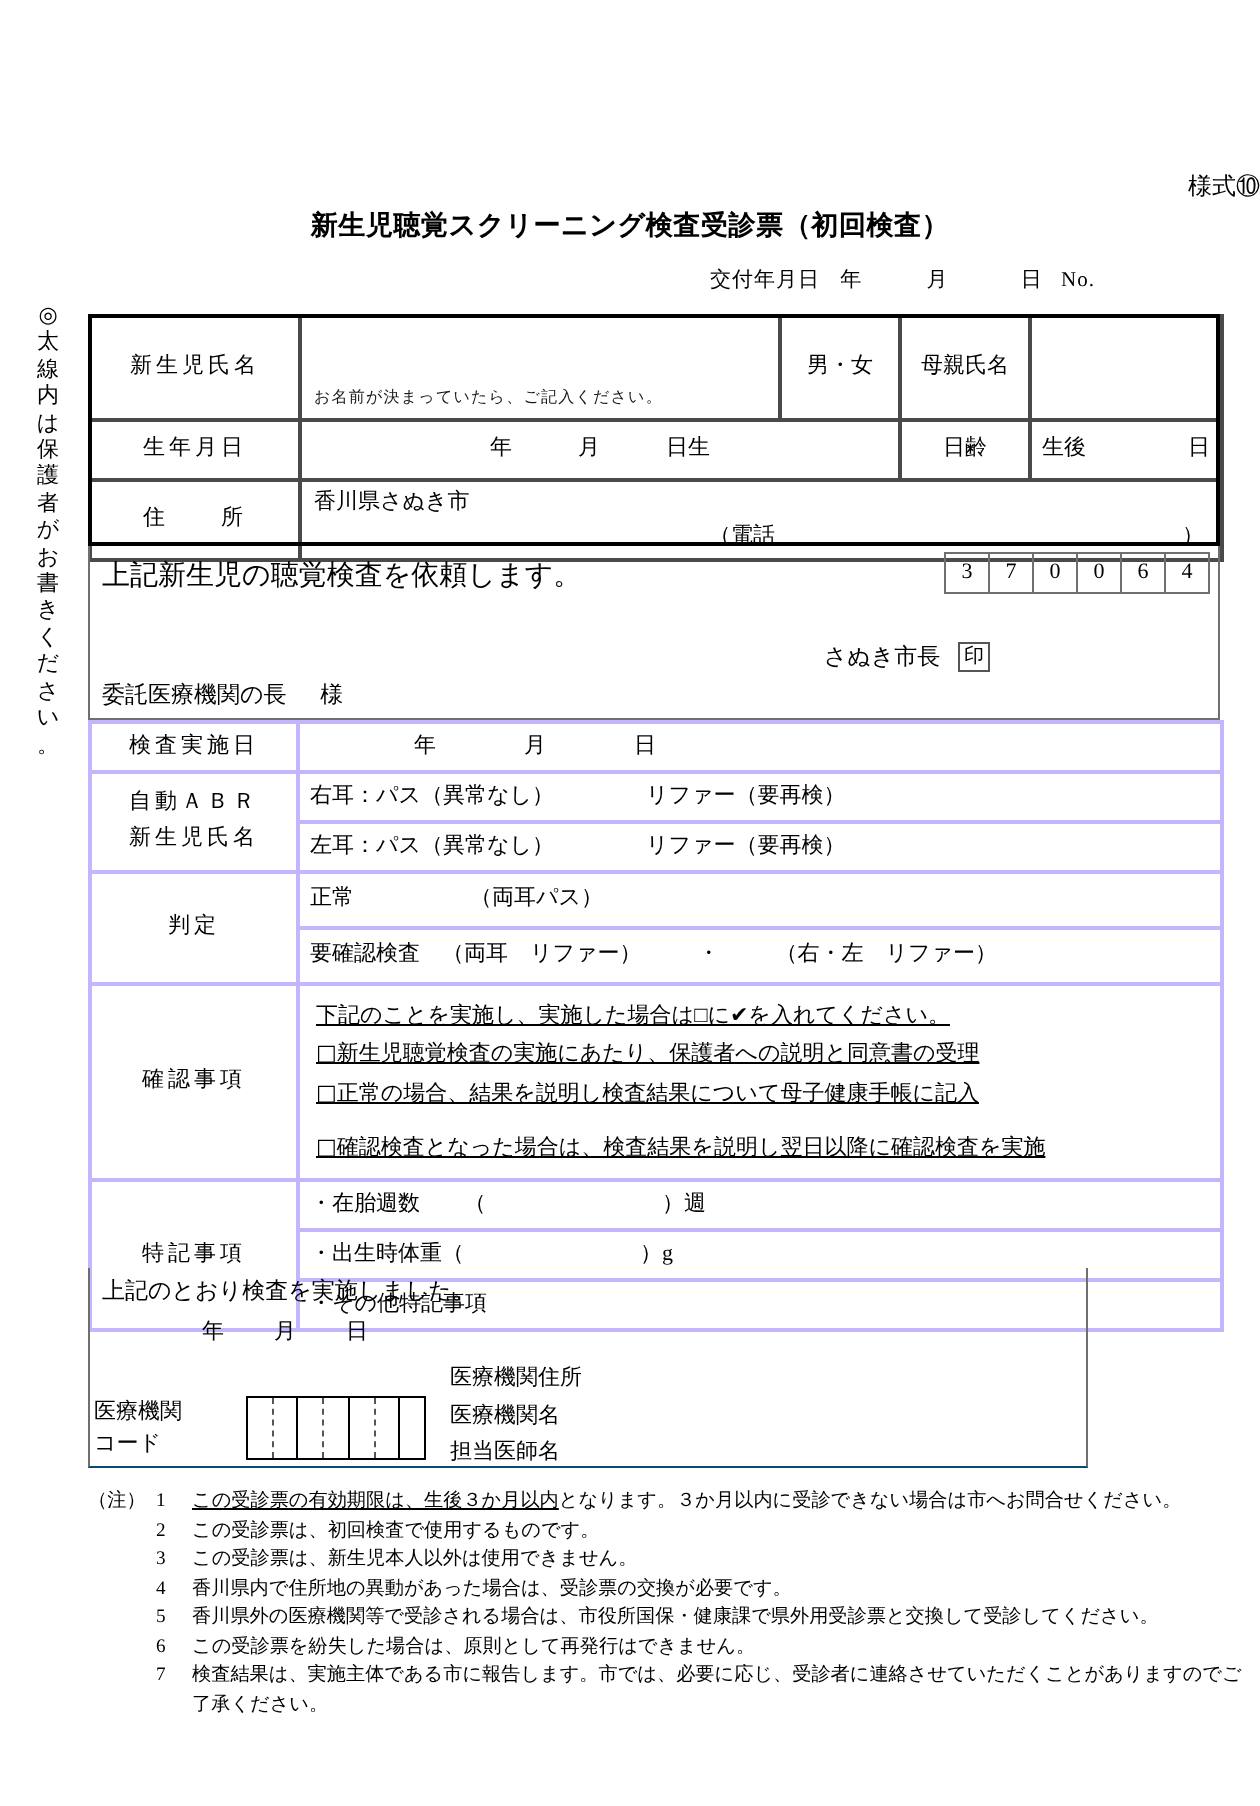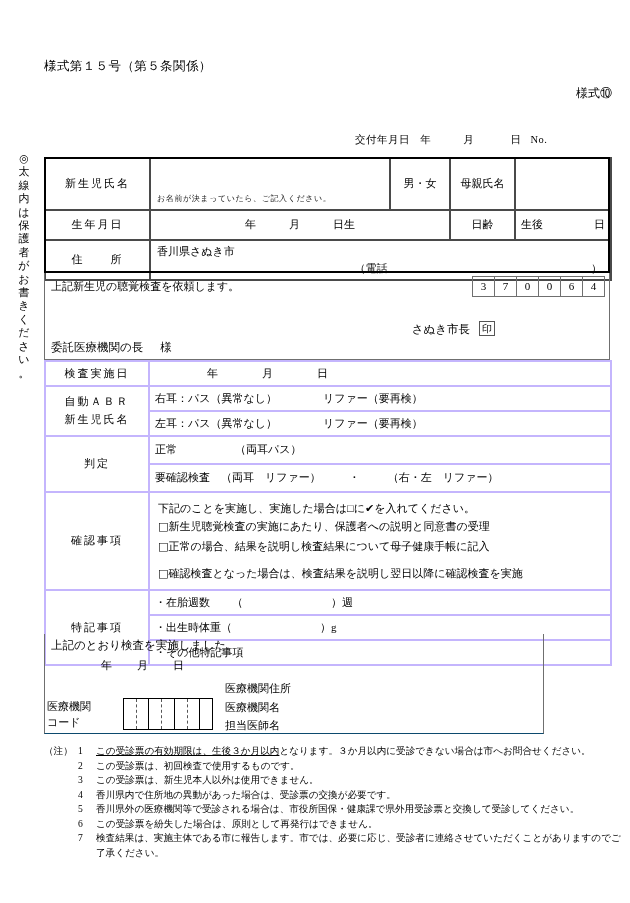"様式第１５号（第５条関係）" div.form-no { html: <div>様式第１５号（第５条関係）</div> -> none }
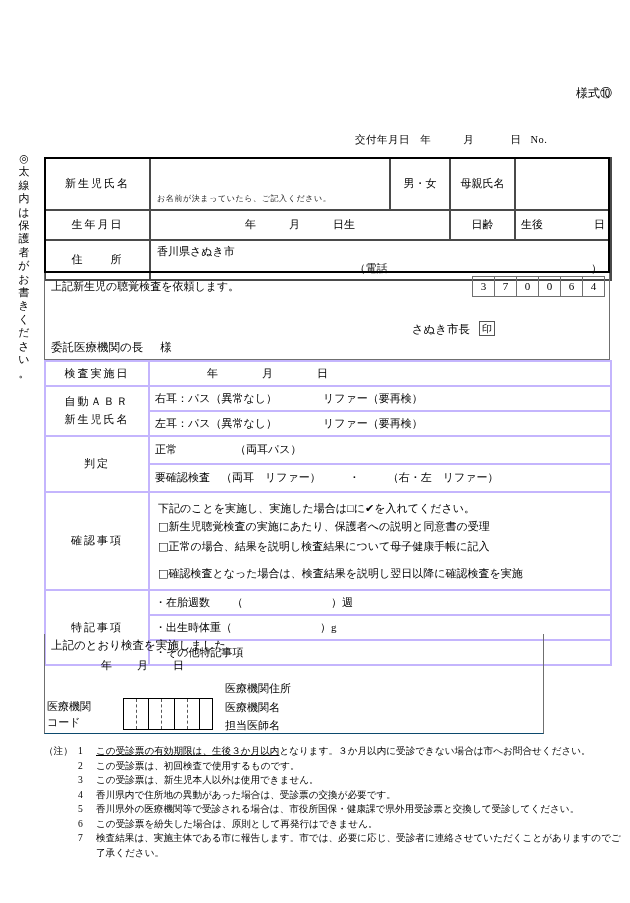"様式⑩" .form-mark { right: 18px -> 0 }
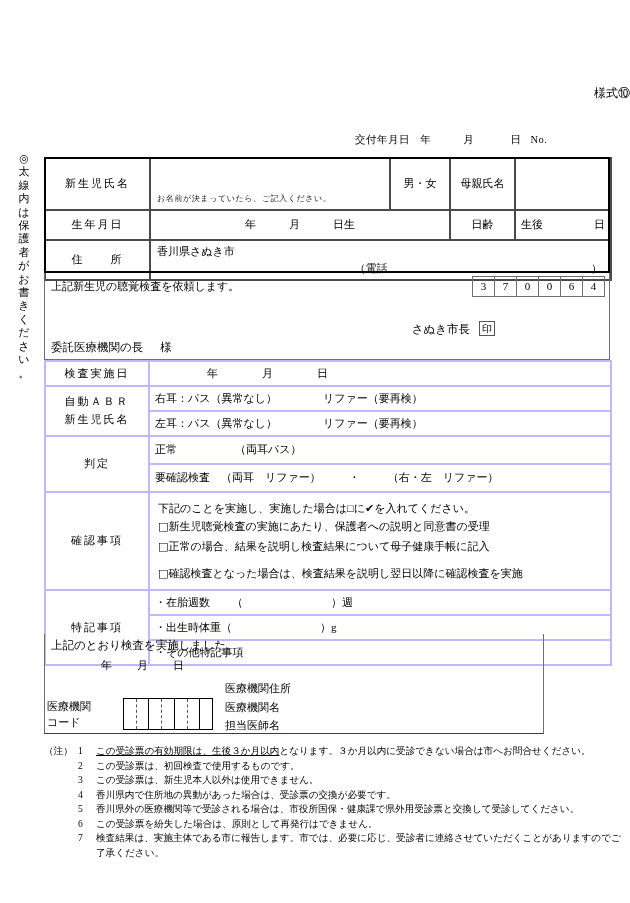"新生児聴覚スクリーニング検査受診票（初回検査）" div.doc-title { html: none -> <div>新生児聴覚スクリーニング検査受診票（初回検査）</div> }
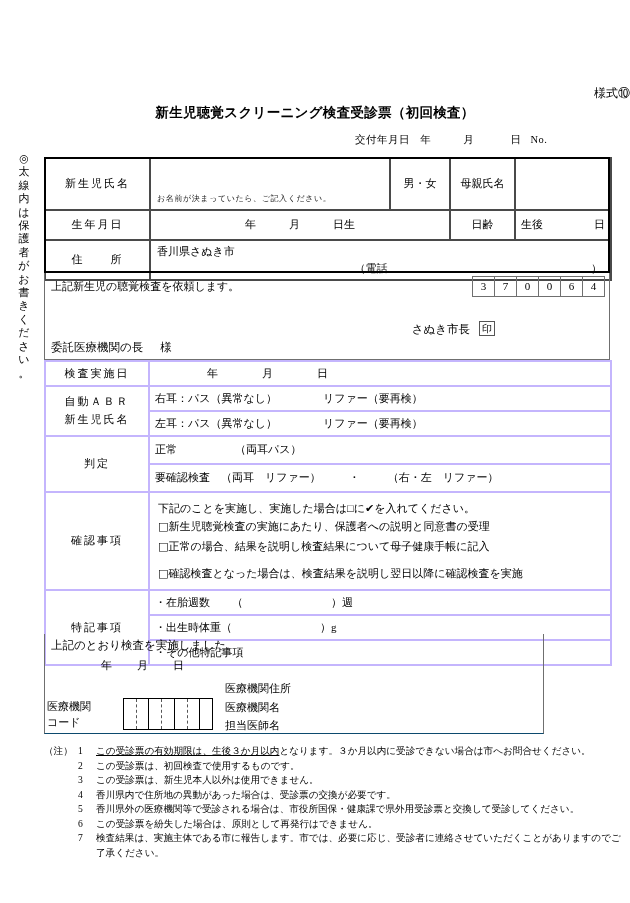"上記新生児の聴覚検査を依頼します。" .req-text { font-size: 11px -> 14px }
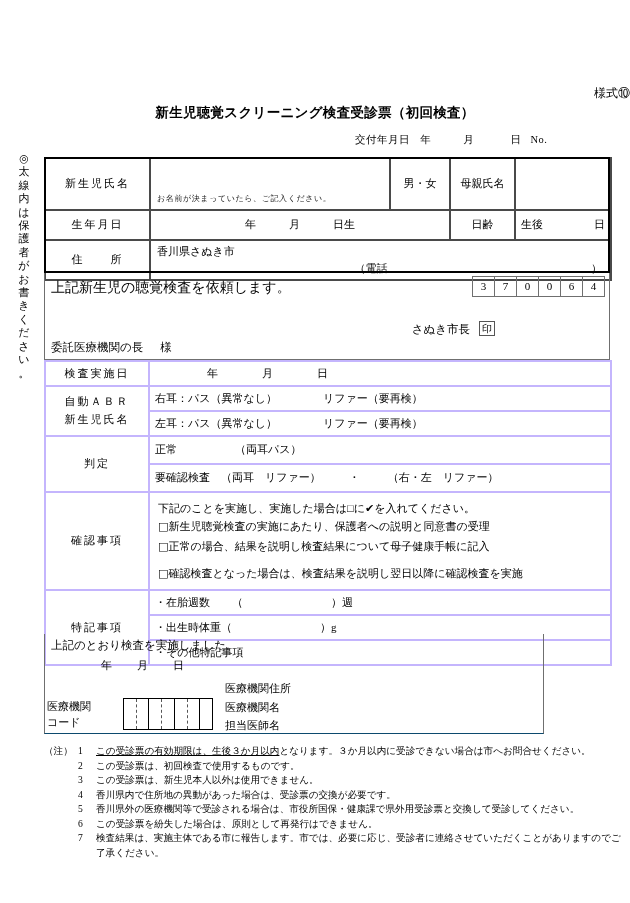"下記のことを実施し、実施した場合は□に✔を入れてください。" .confirm-line { text-decoration: none -> underline }
